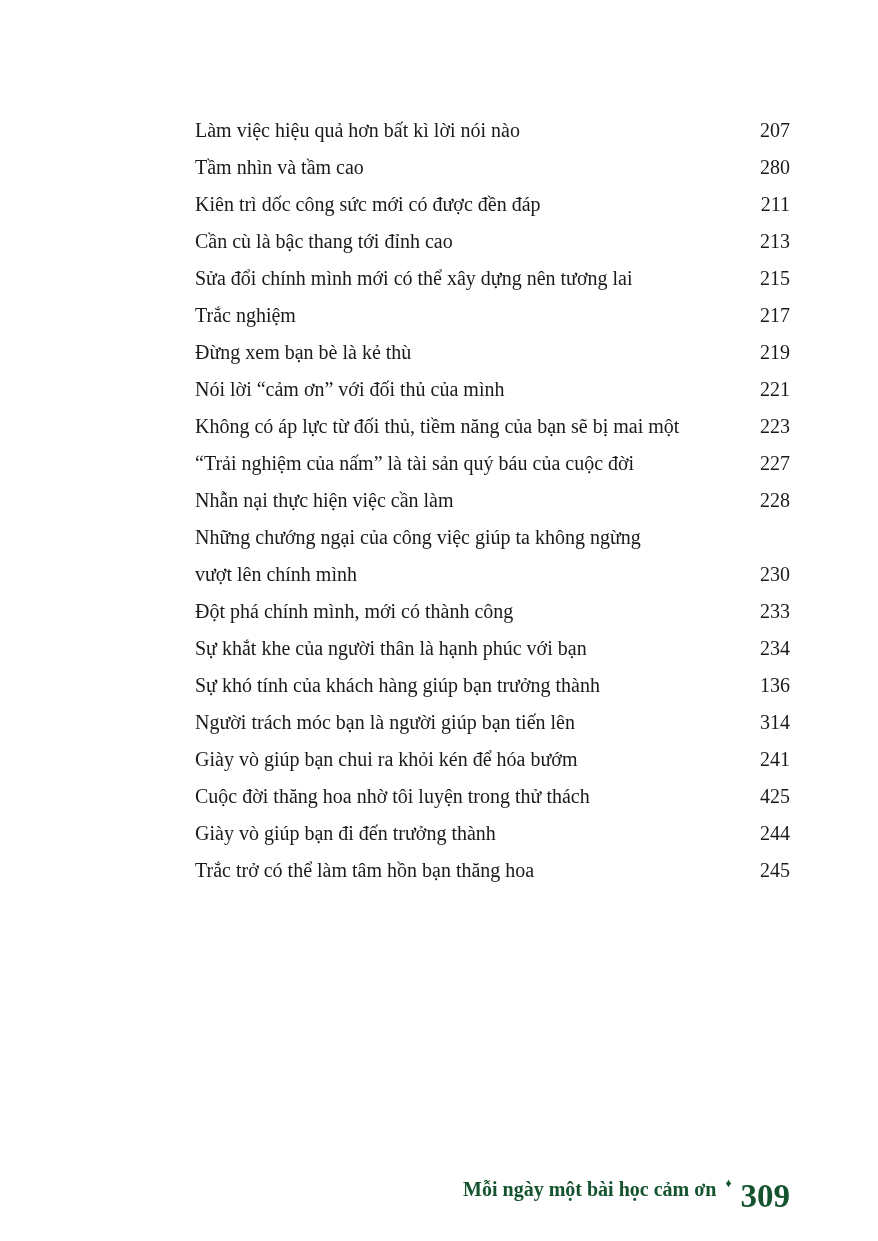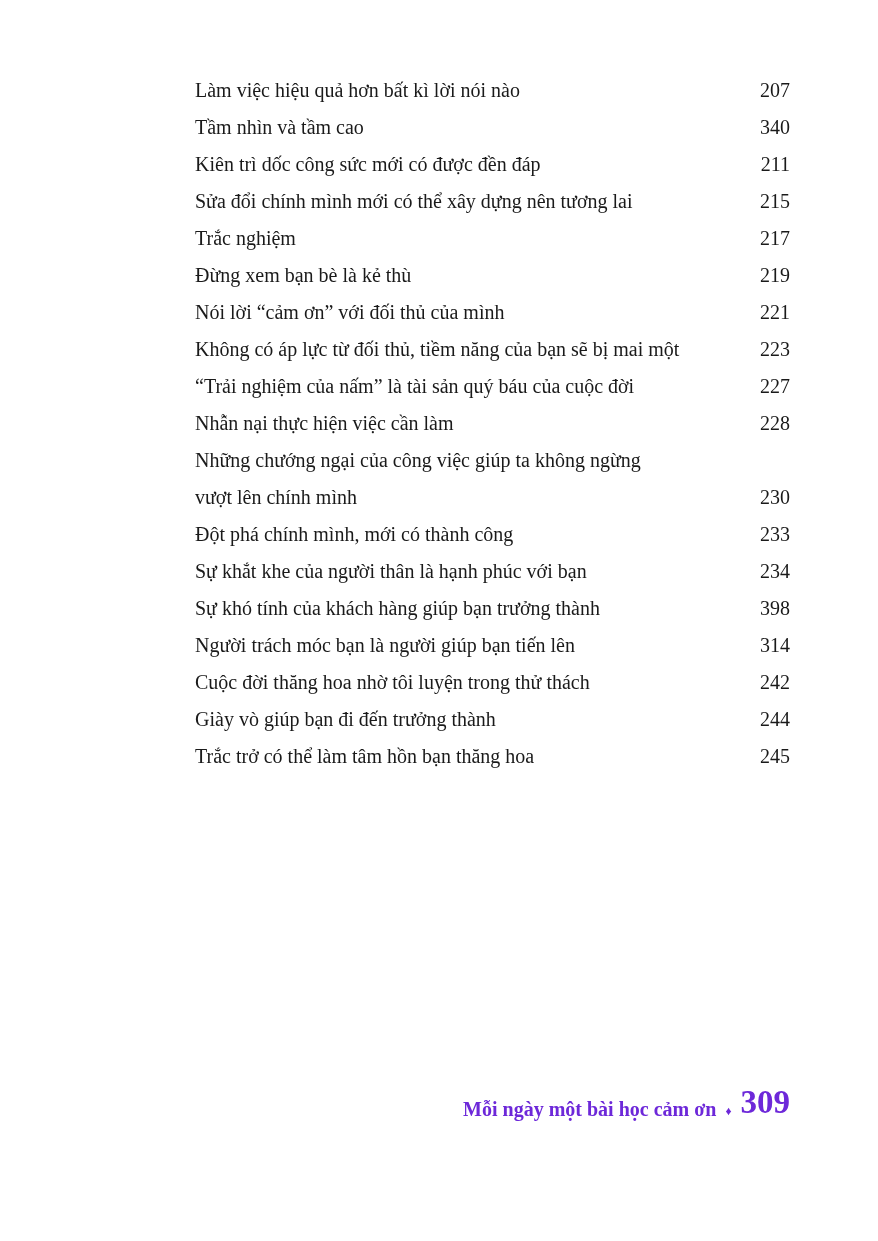"Làm việc hiệu quả hơn" .page { padding: 72px 88px 0 195px -> 112px 88px 0 195px }
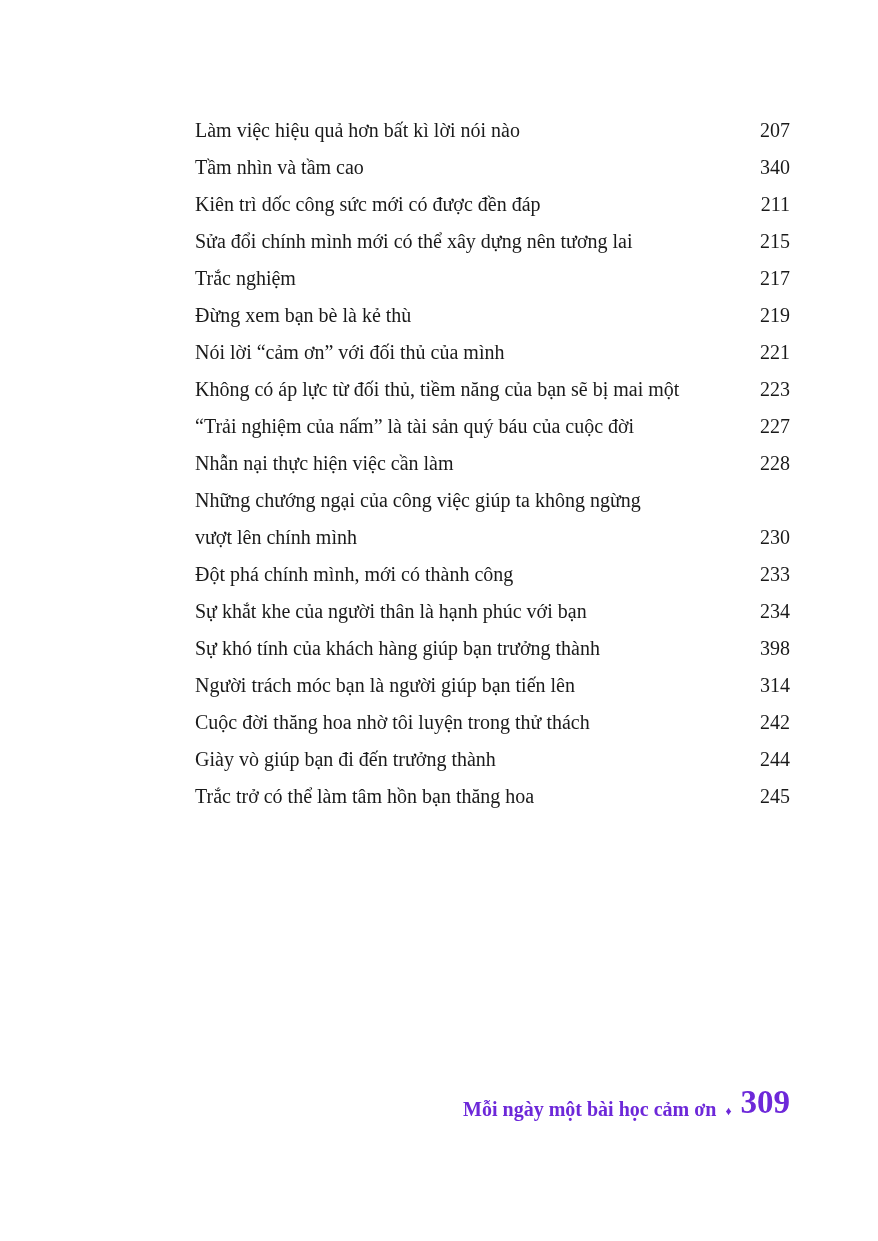"340" span.toc-page { text: 340 -> 280 }
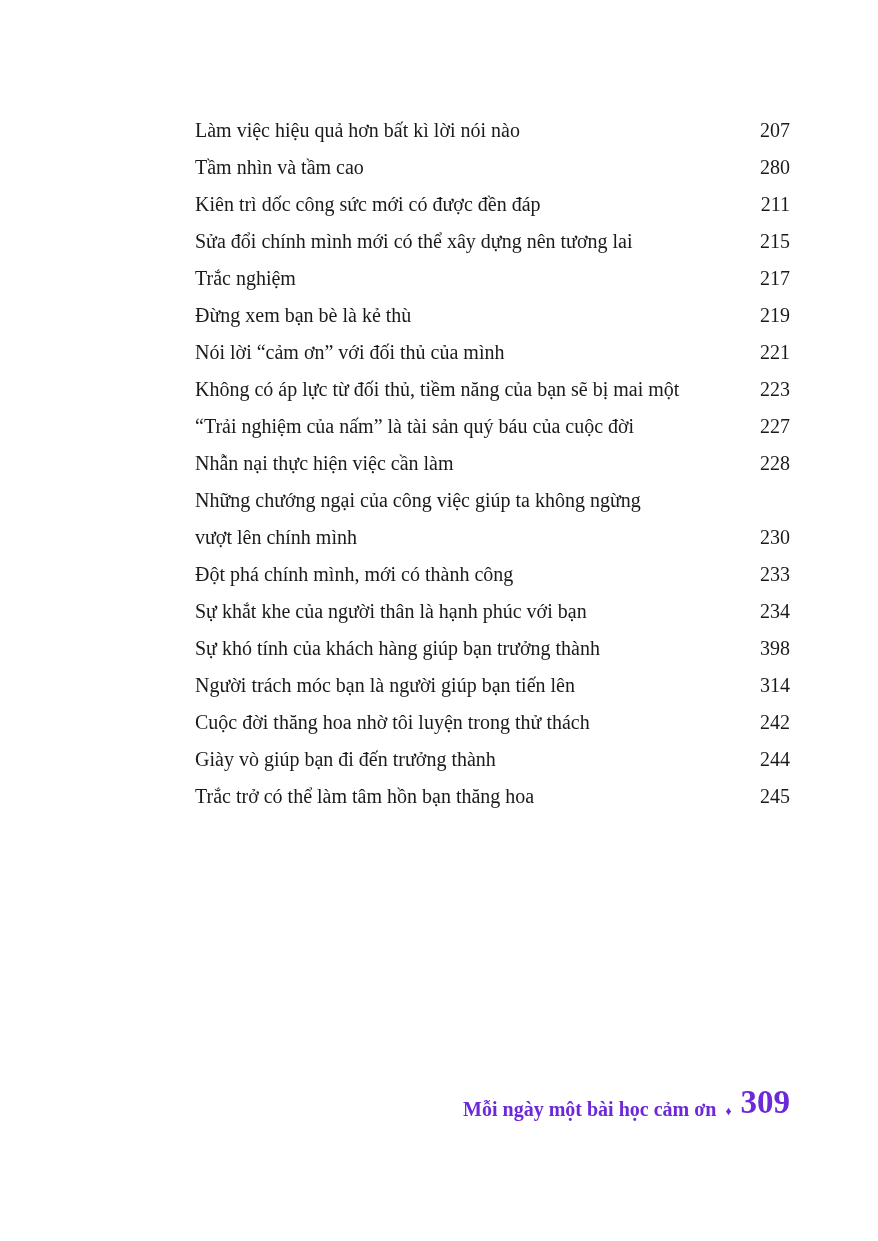"Cần cù là bậc thang" div.toc-row { html: none -> <div> <span>Cần cù là bậc thang tới đỉnh cao</span> <span>213</span> </div> }
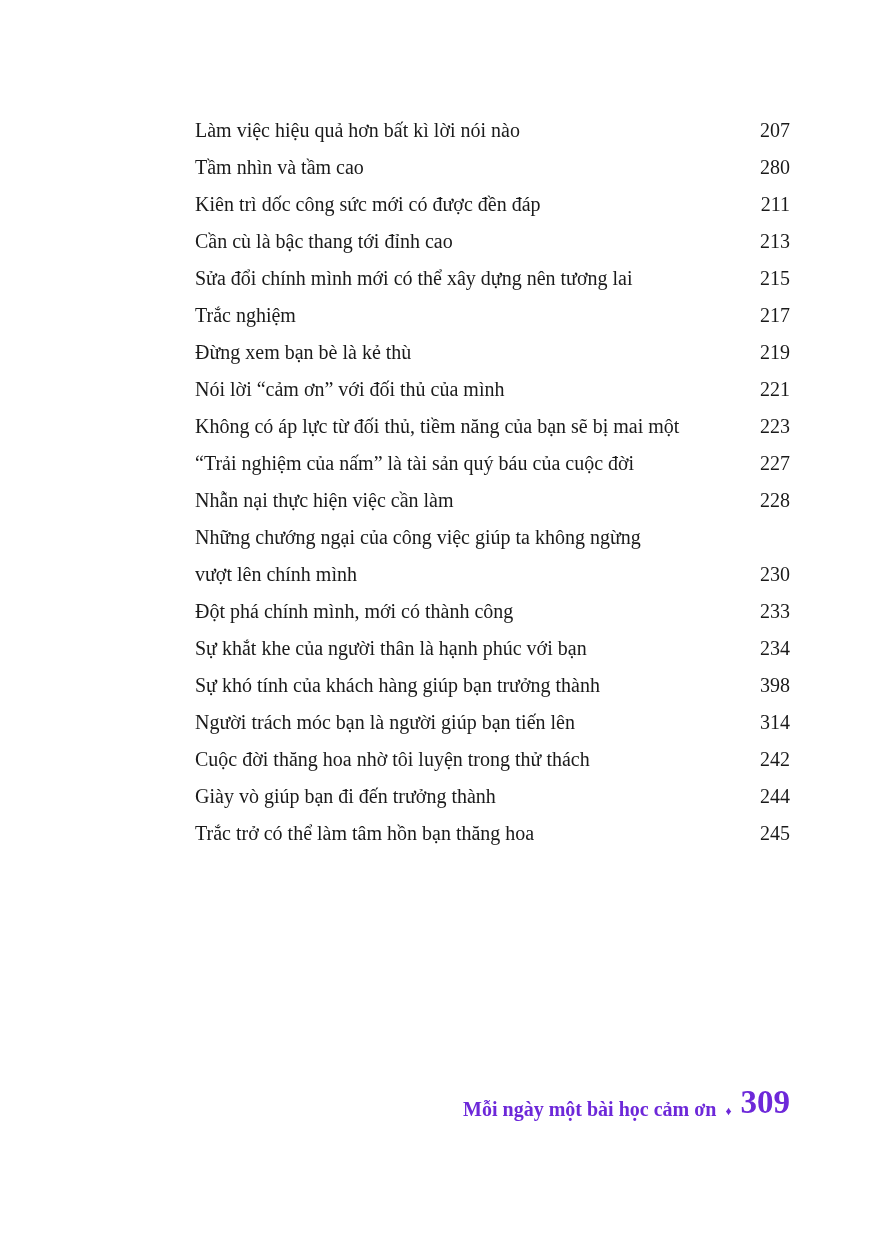"398" span.toc-page { text: 398 -> 136 }
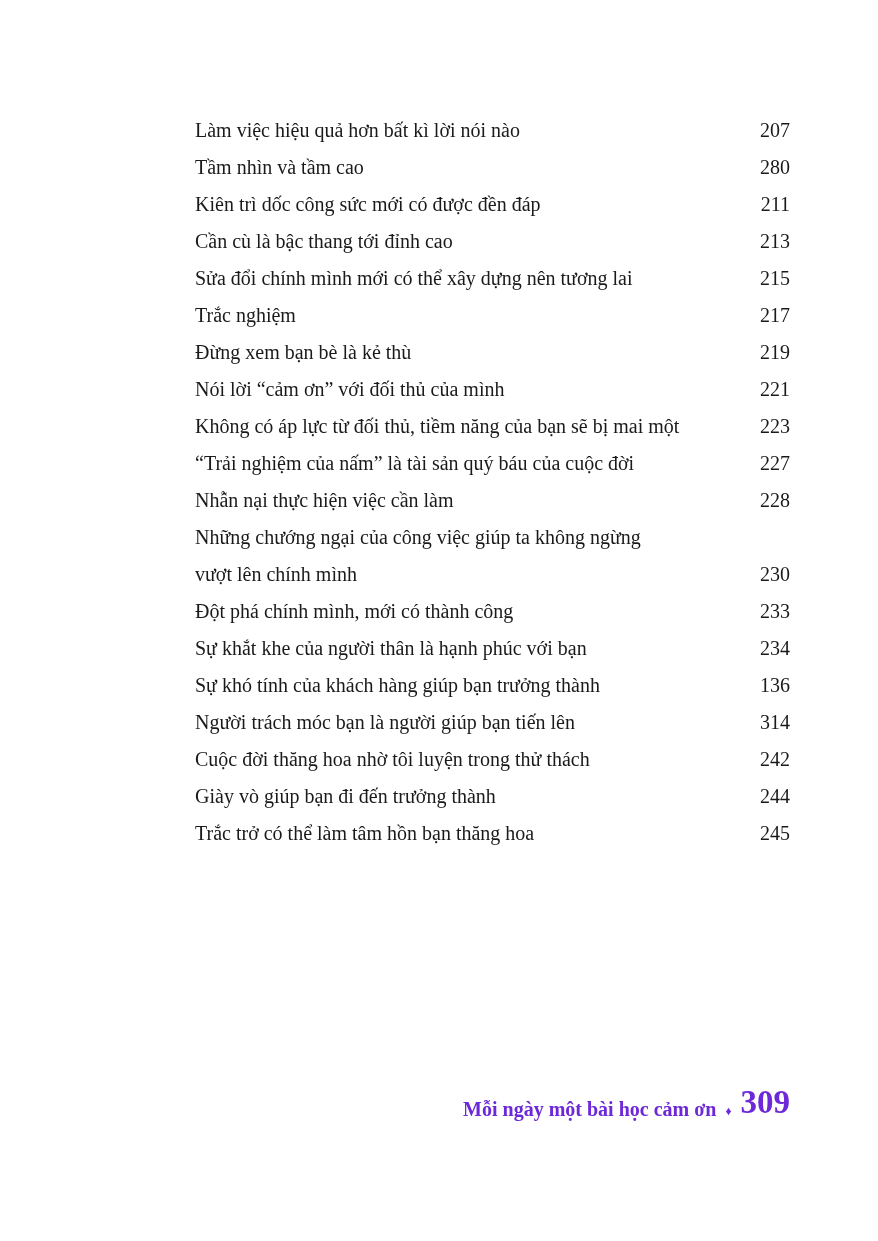"Giày vò giúp bạn chui" div.toc-row { html: none -> <div> <span>Giày vò giúp bạn chui ra khỏi kén để hóa bướm</span> <span>241</span> </div> }
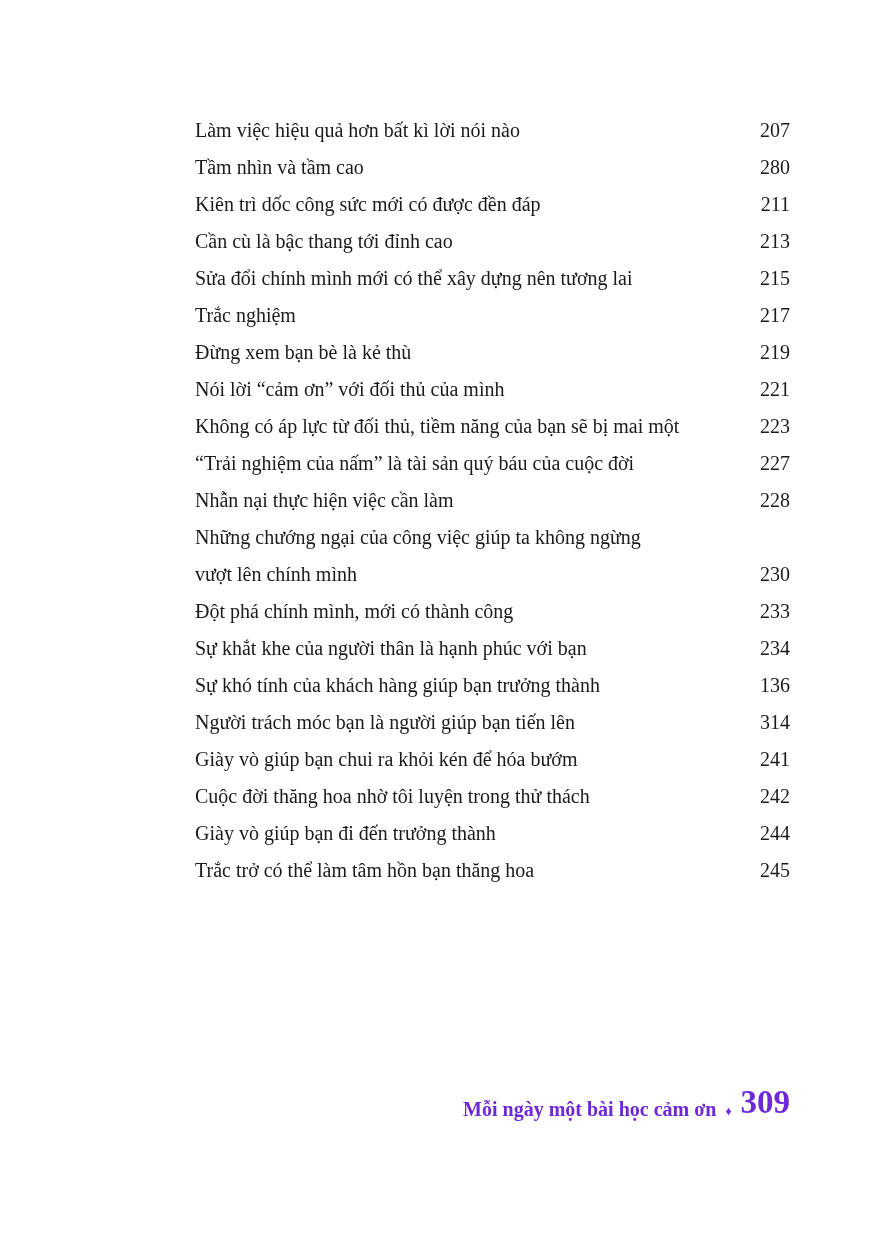"242" span.toc-page { text: 242 -> 425 }
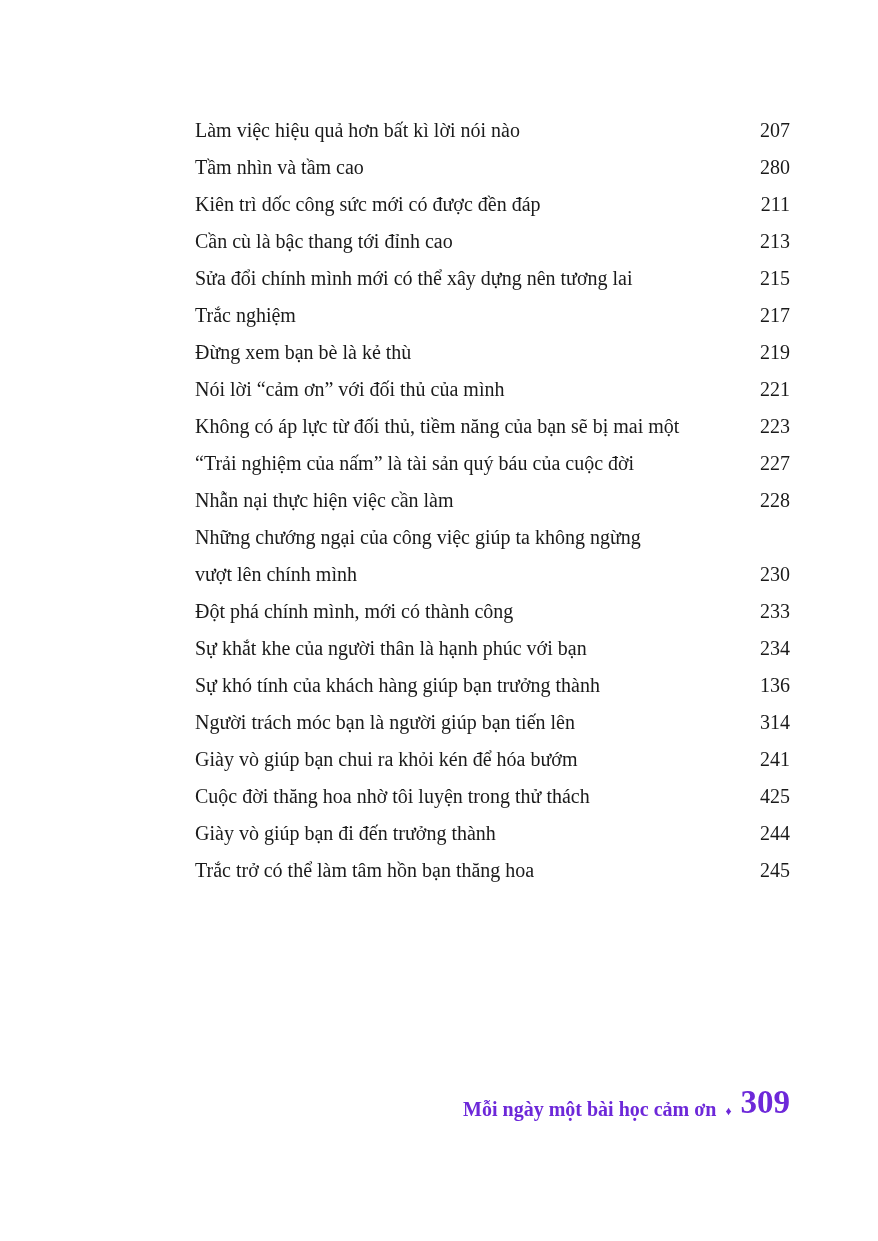"Mỗi ngày một bài học" .footer { align-items: flex-end -> flex-start; color: #6d28d9 -> #14532d; top: 1084px -> 1178px }
